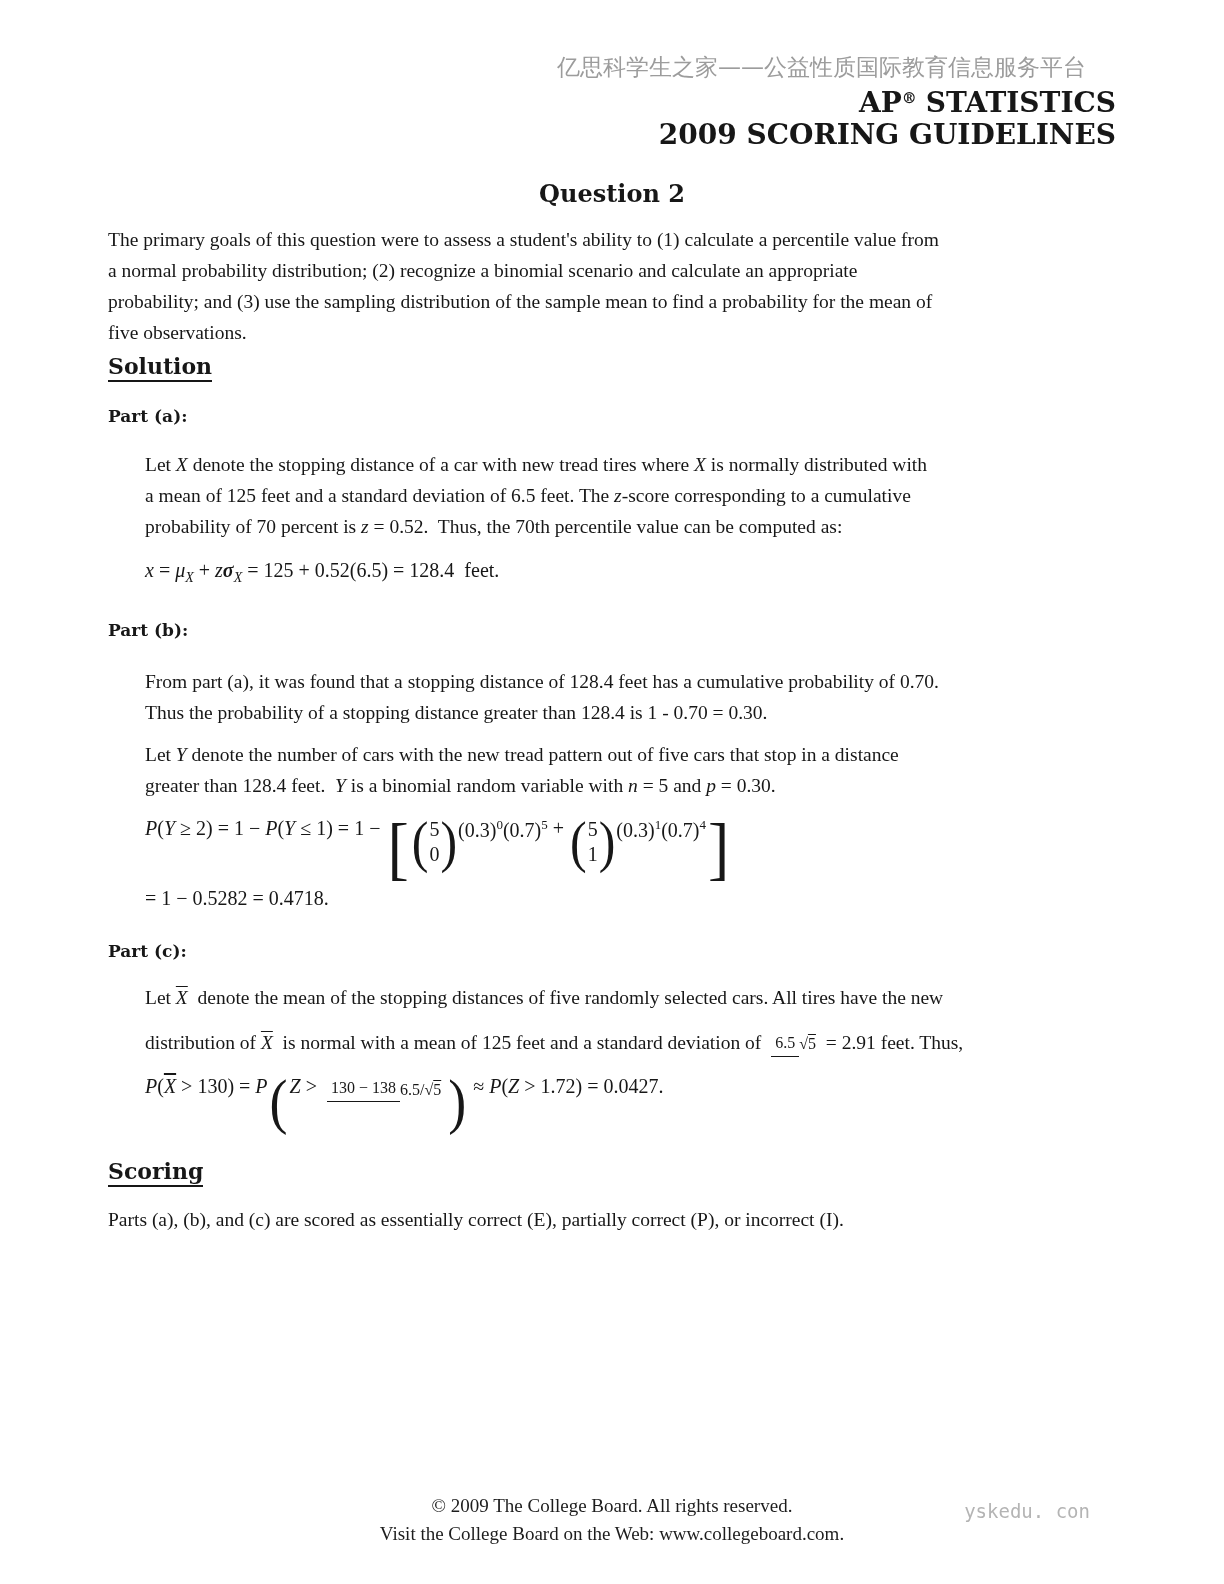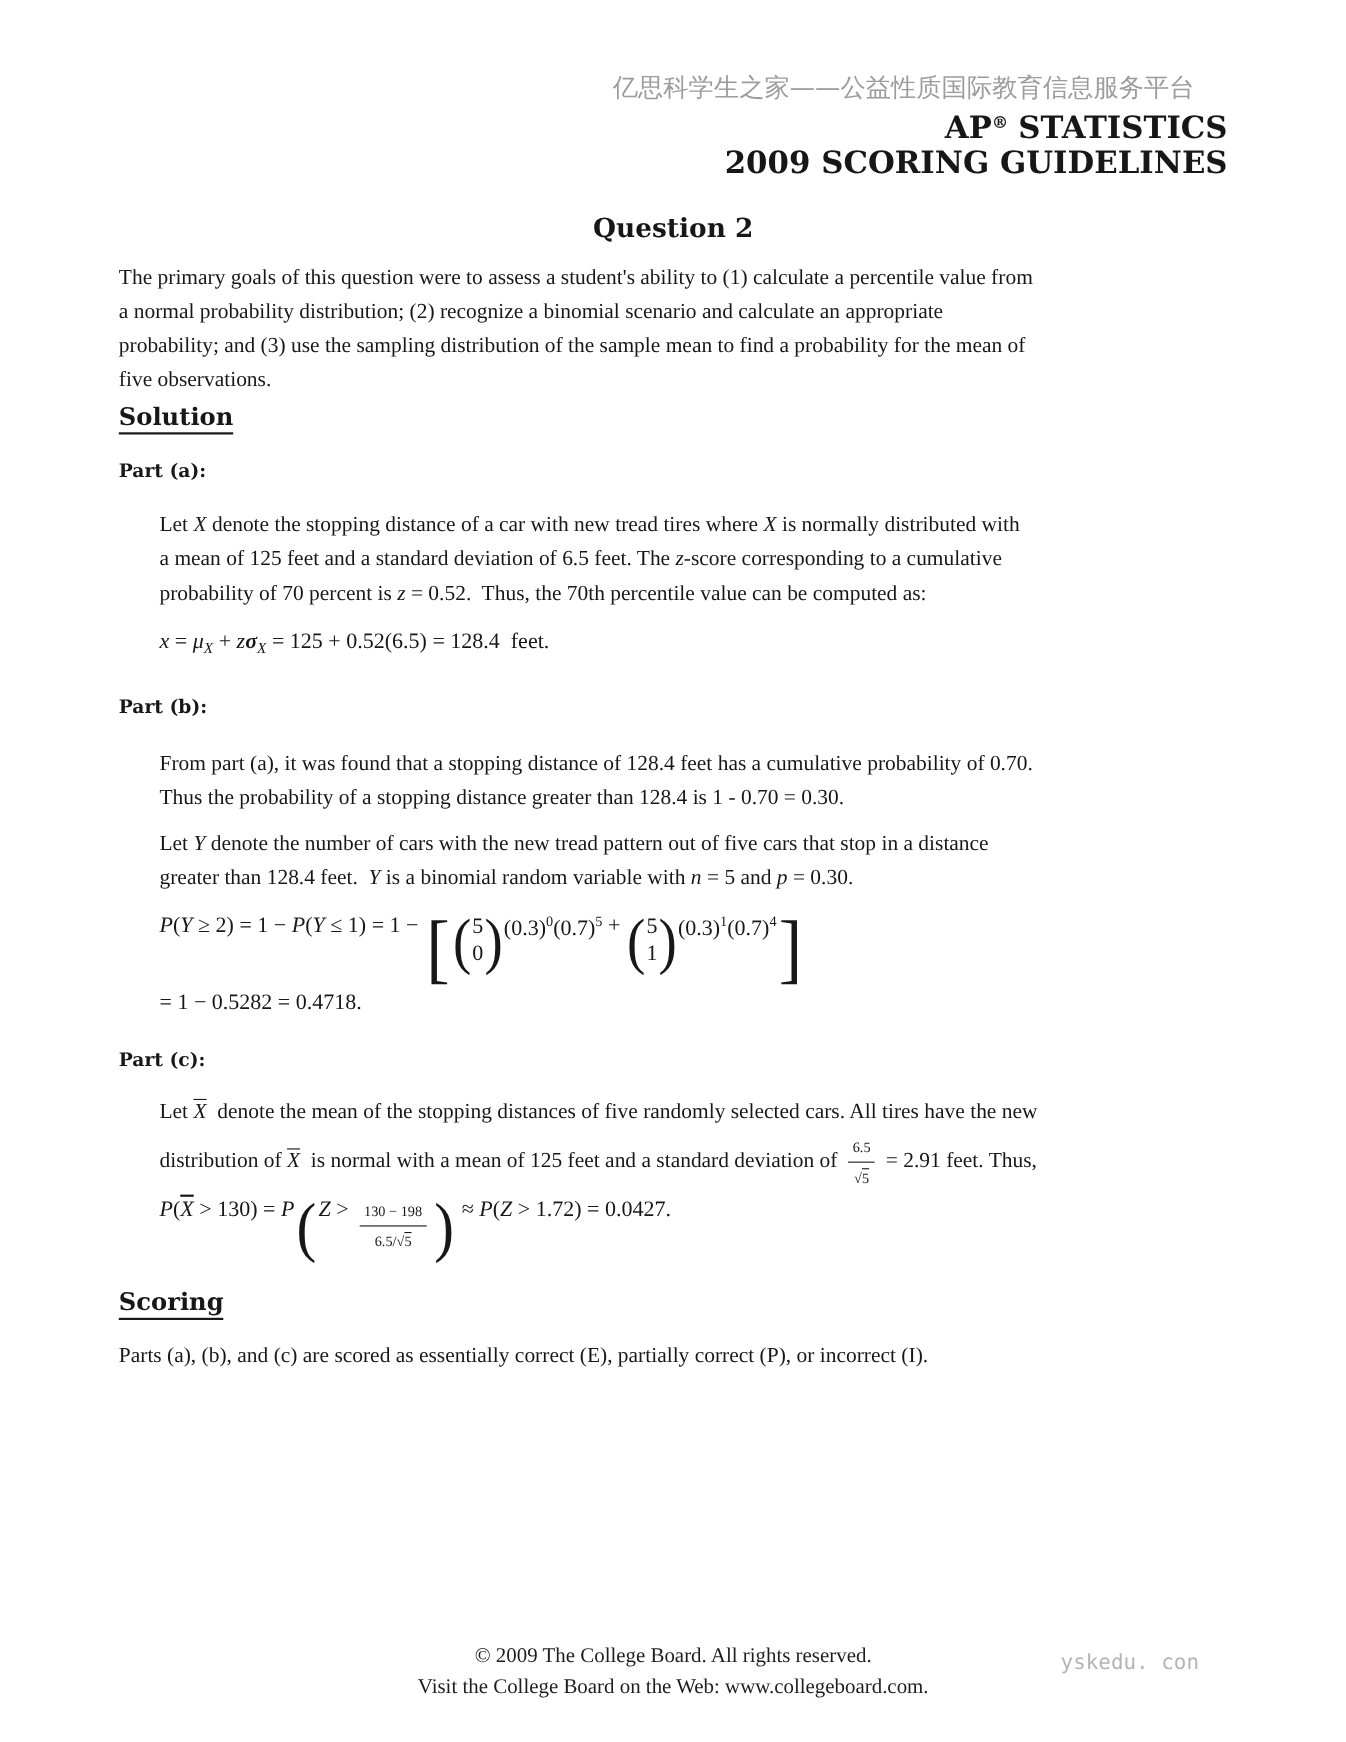"亿思科学生之家——公益性质国际教育信息服务平台" .page { padding: 17px 108px -> 4px 108px }
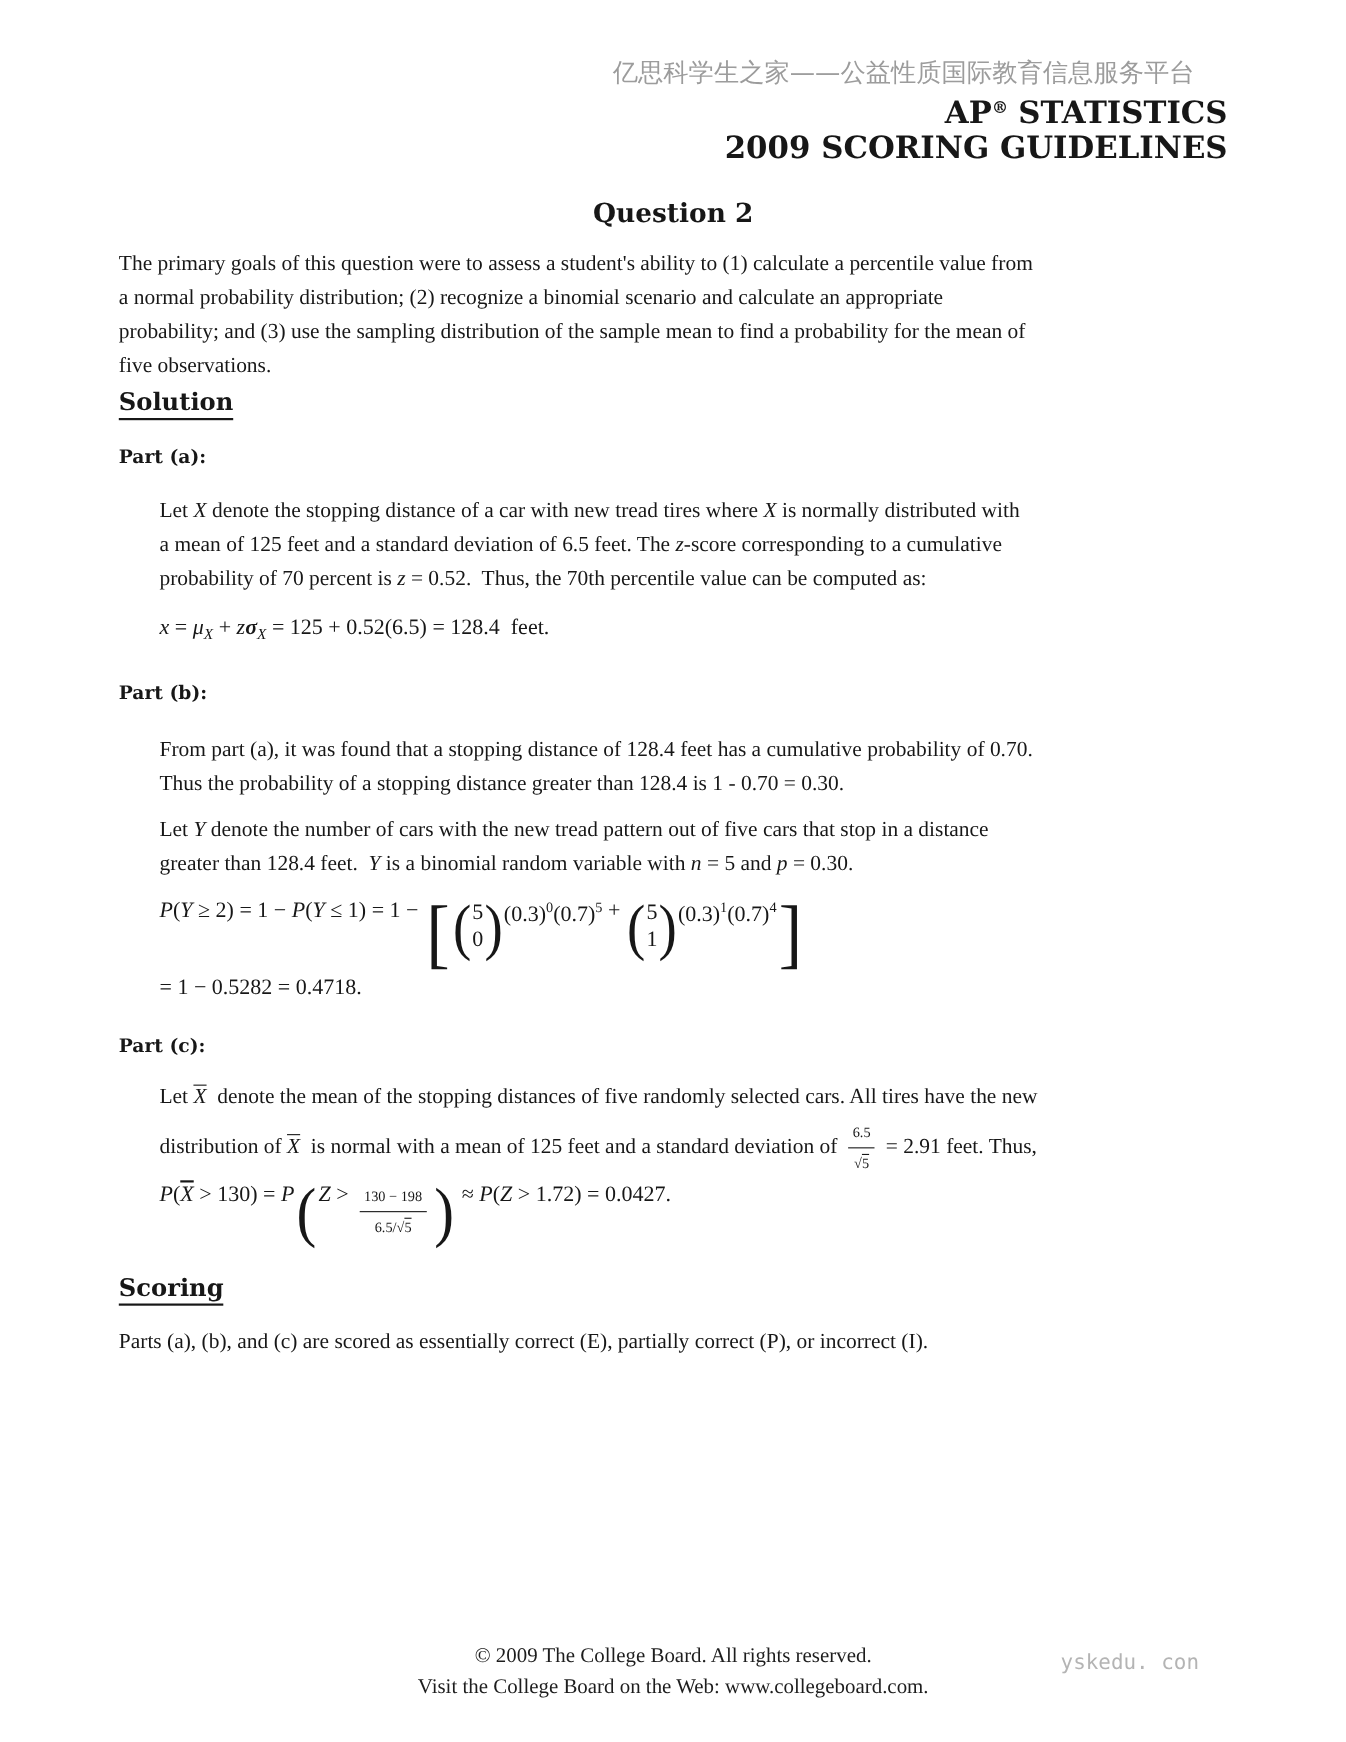"6.5" .frac { flex-direction: column -> row; font-size: 13px -> 16px }
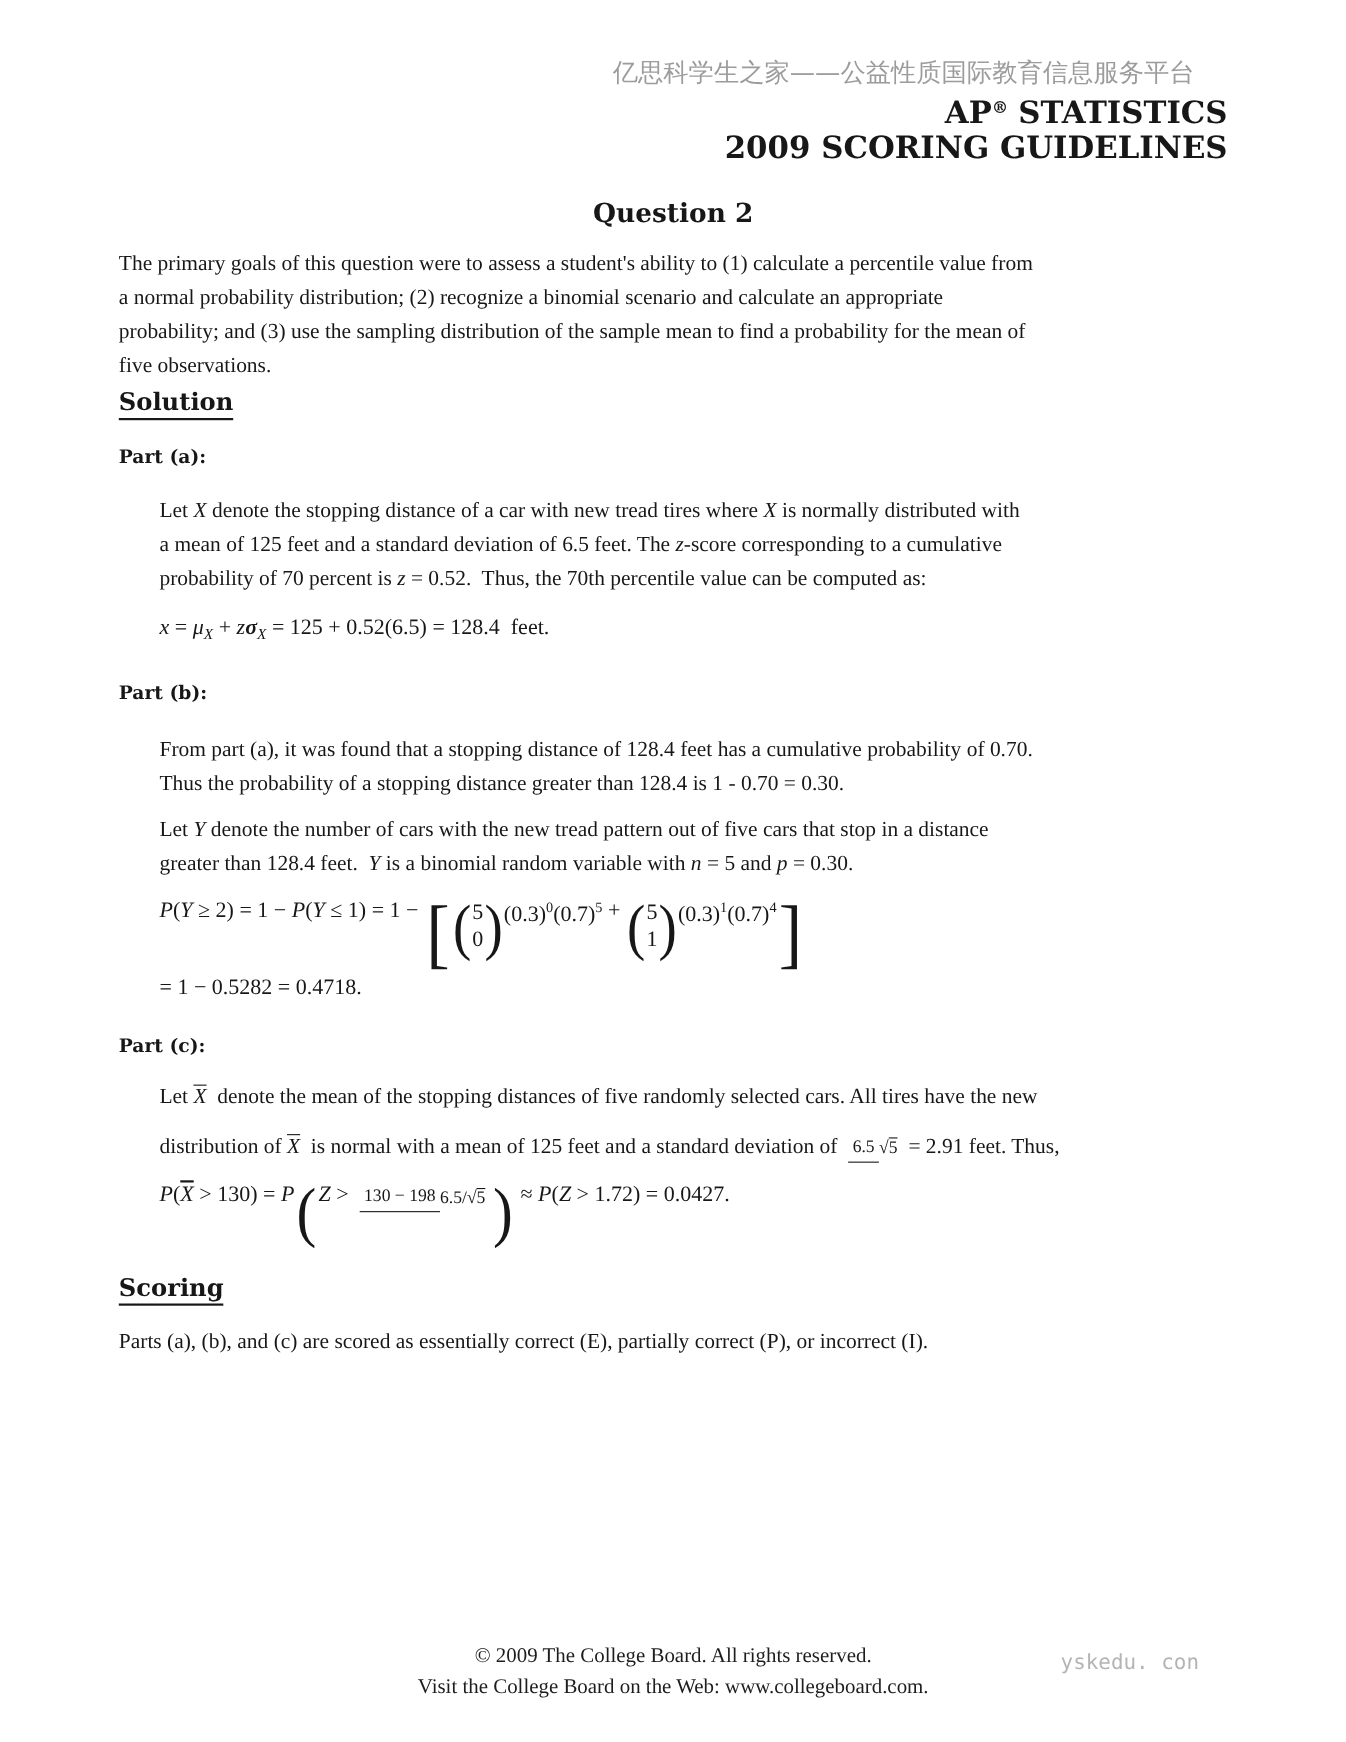"130 − 198" span { text: 198 -> 138 }
